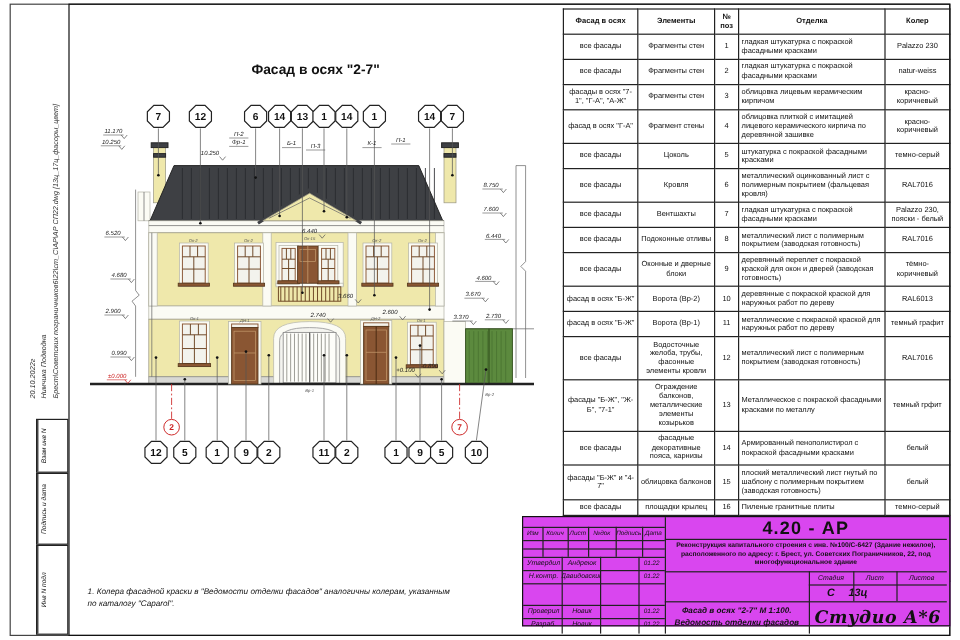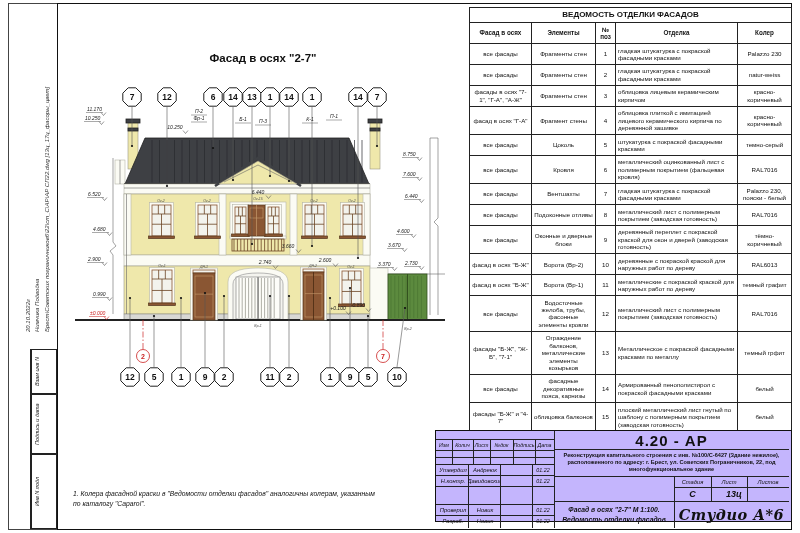"ВЕДОМОСТЬ ОТДЕЛКИ ФАСАДОВ" tr { html: <tr> <th>ВЕДОМОСТЬ ОТДЕЛКИ ФАСАДОВ</th> </tr> -> none }
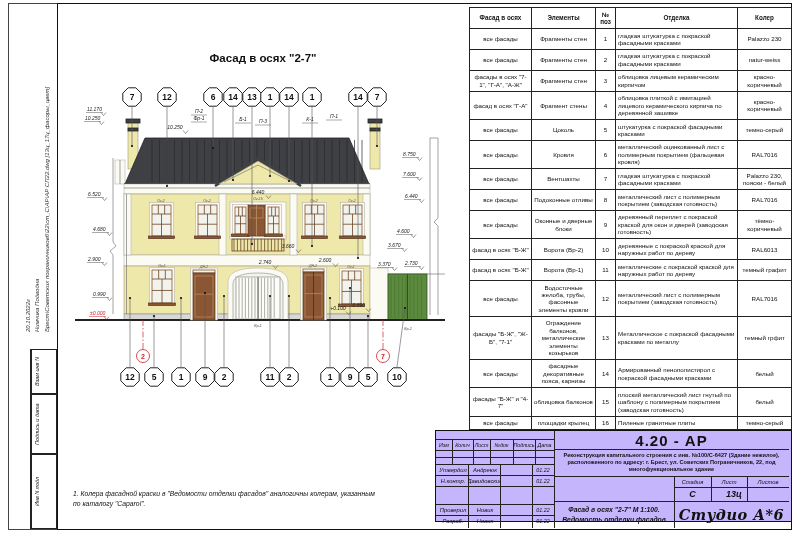"4.20 - АР" .tb { background: #c4b5fd -> #d946ef }
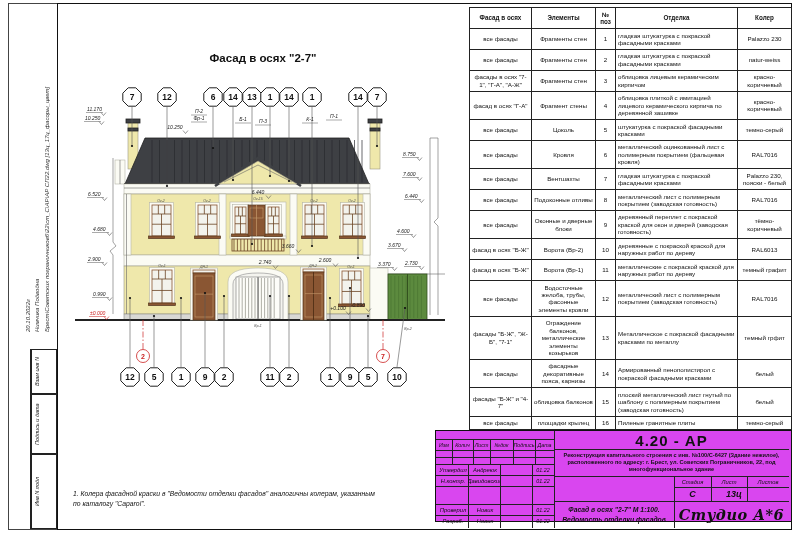"13ц" div.cell { left: 280px -> 261px }
